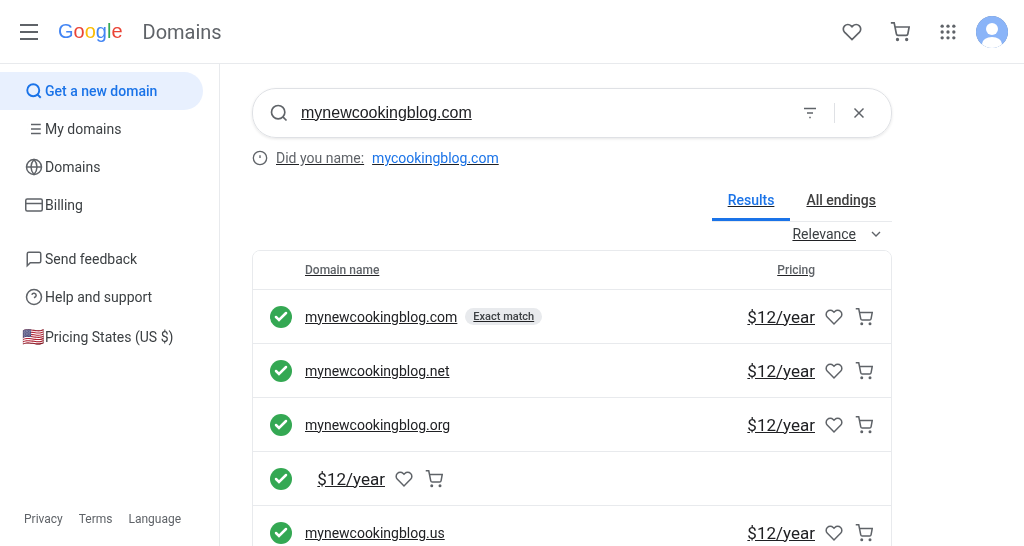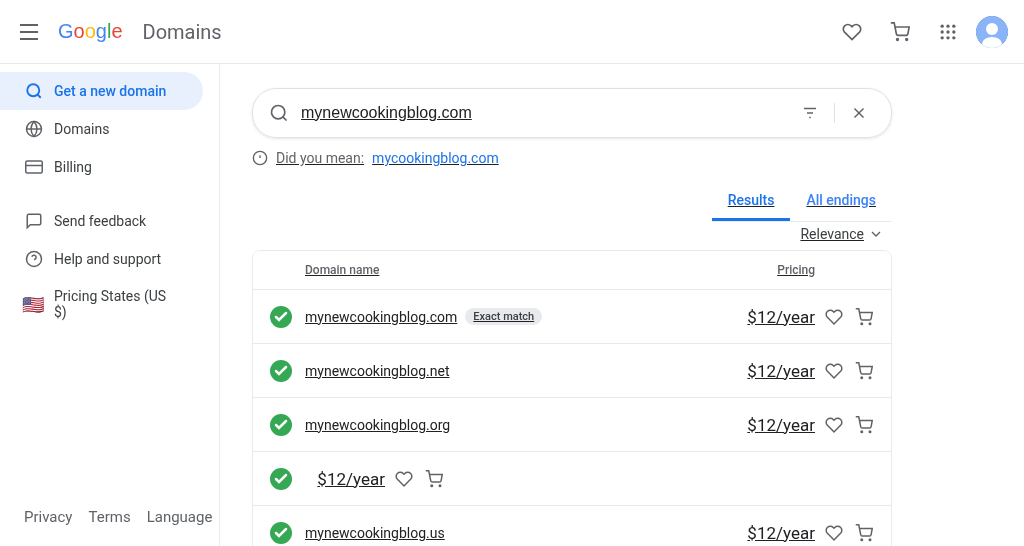"Get a new domain" .sidebar-item { gap: 10px -> 1px }
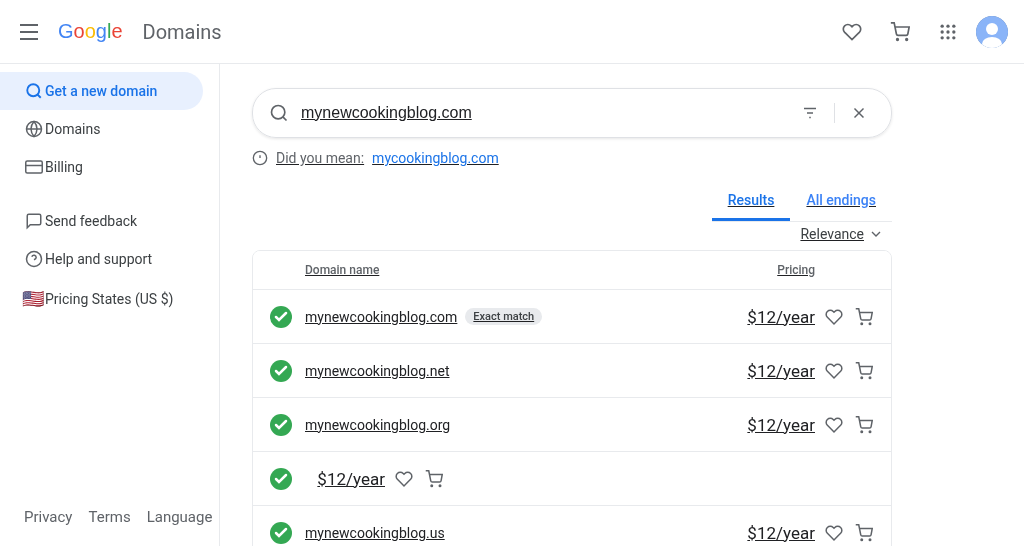"My domains" div.sidebar-item { html: none -> <div> <span> <svg> <line></line> <line></line> <line></line> <line></line> <line></line> <line></line> </svg> </span> <span>My domains</span> </div> }
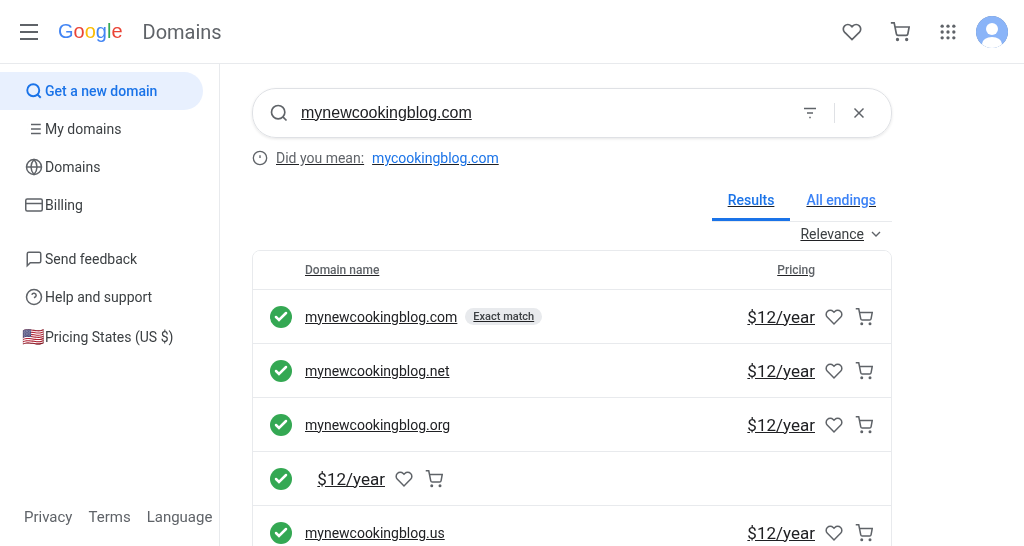"Did you mean:" span { text: mean -> name }
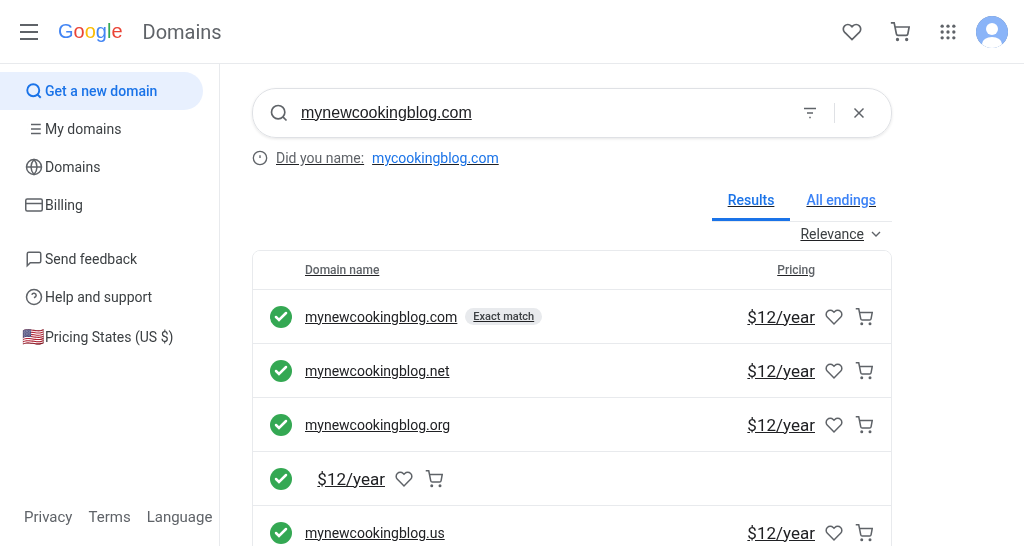"All endings" .tab { color: #3b82f6 -> #404040 }
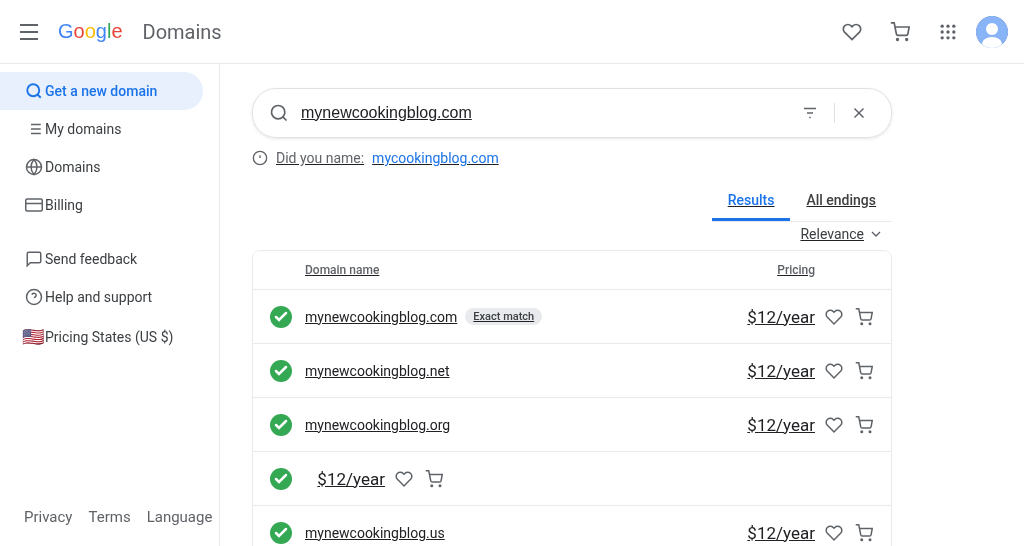"Relevance" .sort-dropdown { gap: 4px -> 12px }
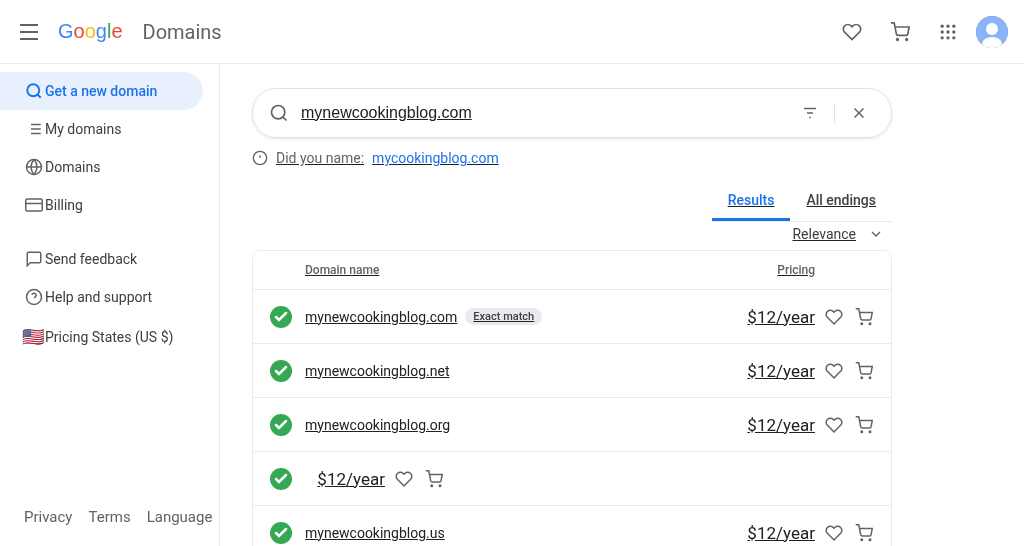"Privacy" .sidebar-footer { font-size: 15px -> 12px }
